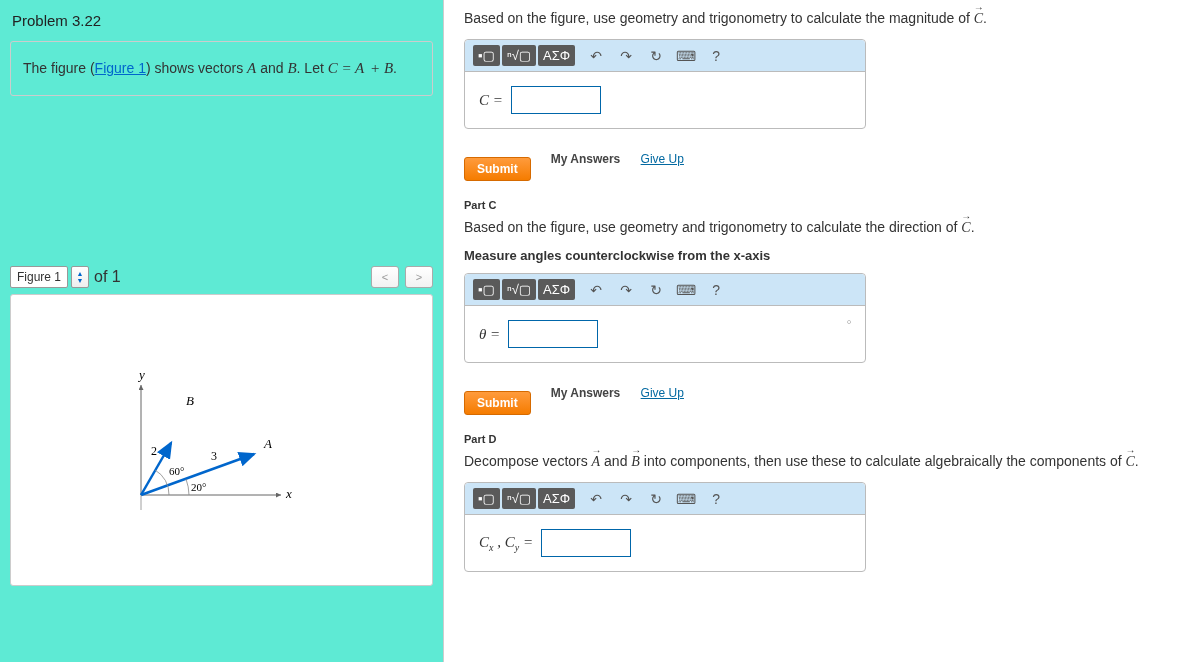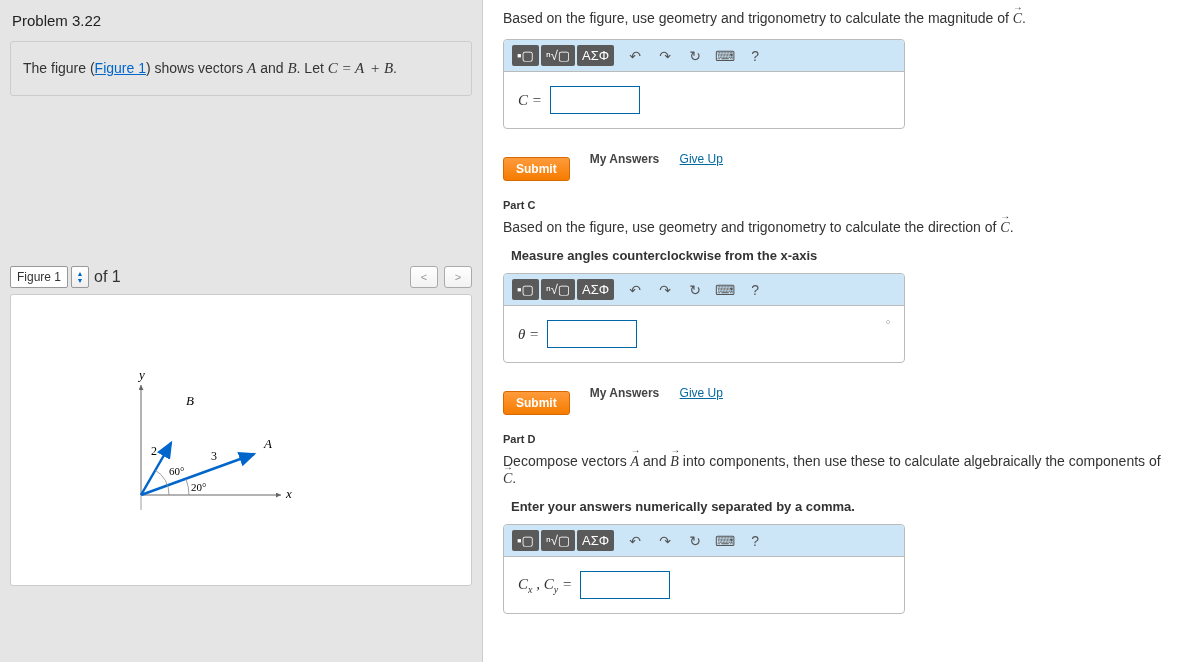"Problem 3.22" .left { background: #e5e5e5 -> #5eead4; width: 483px -> 444px }
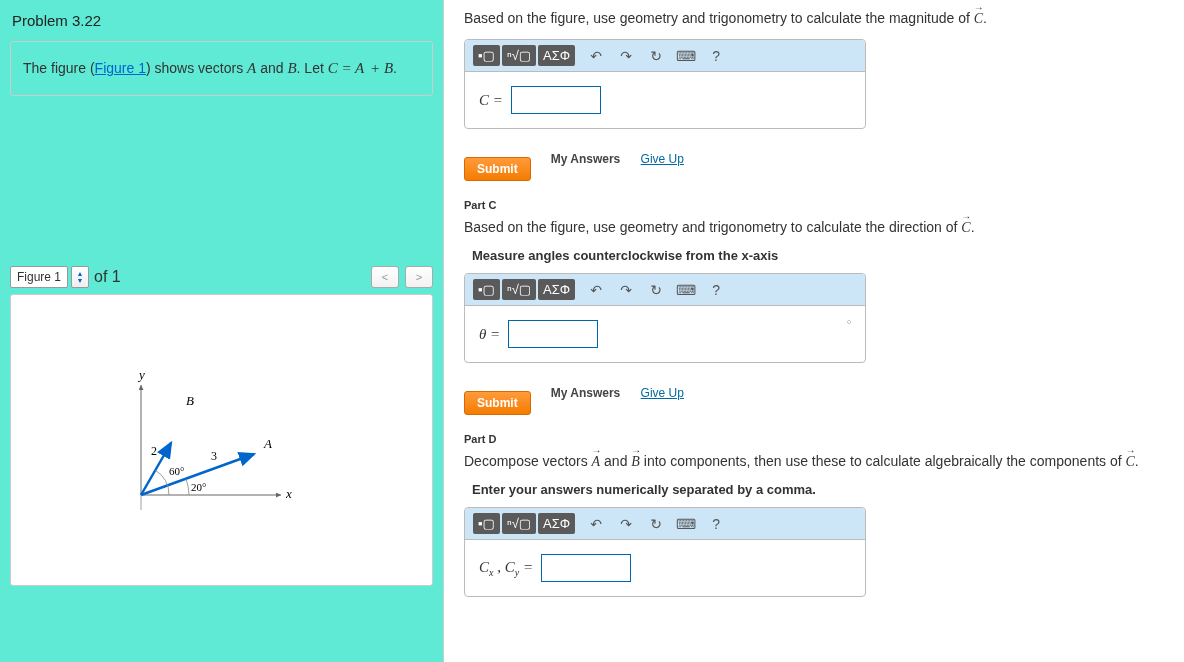"Measure angles counterclockwise from the" .bold-instr { margin: 6px 0 10px 8px -> 6px 0 10px 0 }
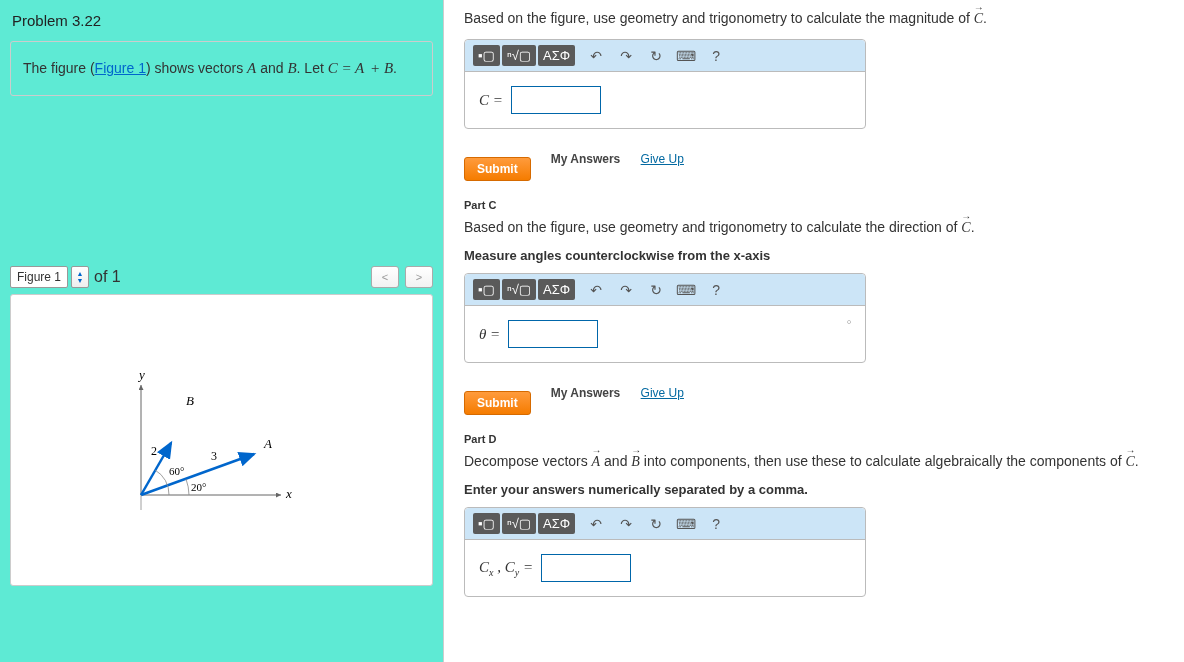"Enter your answers numerically separated" div.bold-instr { html: <div>Enter your answers numerically separated by a comma.</div> -> none }
